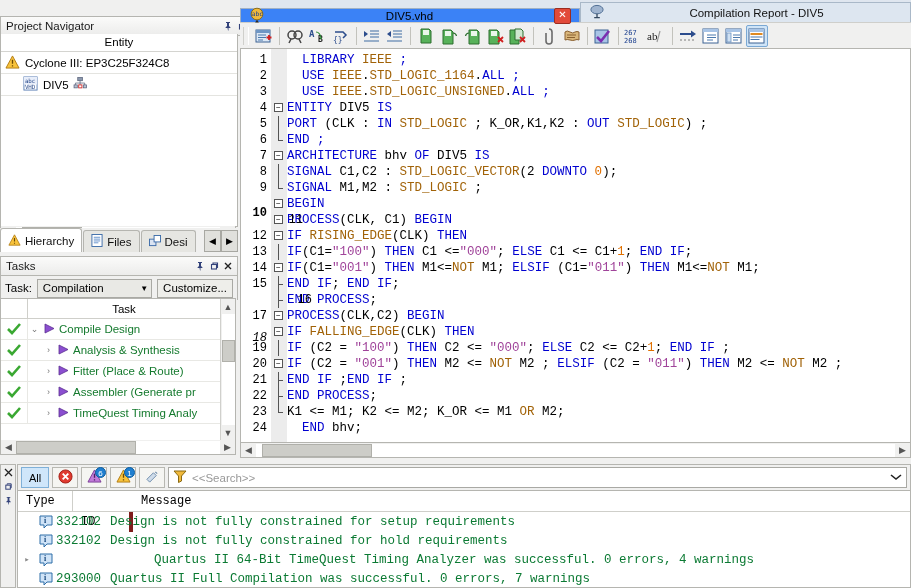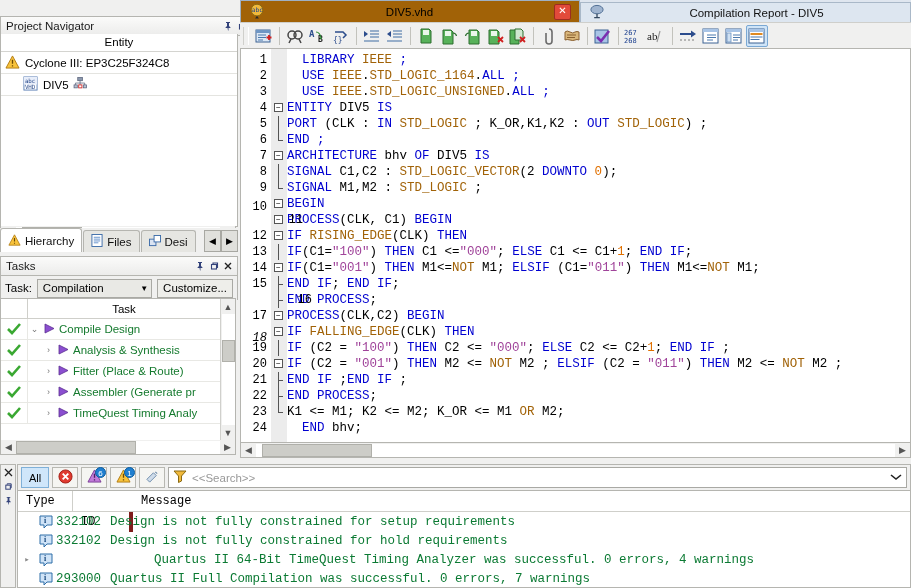"DIV5.vhd" .ed-tab { background: #a16207 -> #3b82f6; height: 22px -> 14px }
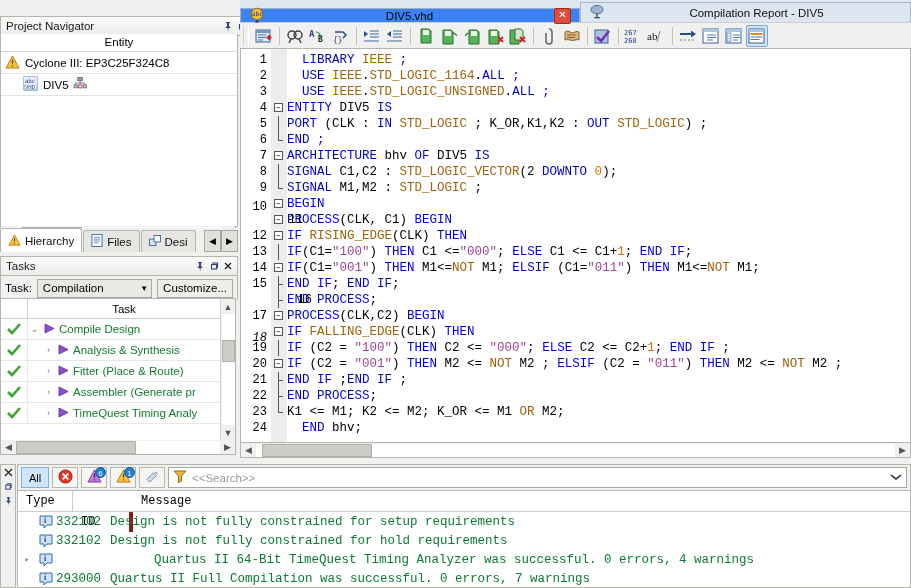"10" div.ln { font-weight: none -> bold; top: 150px -> 156px }
